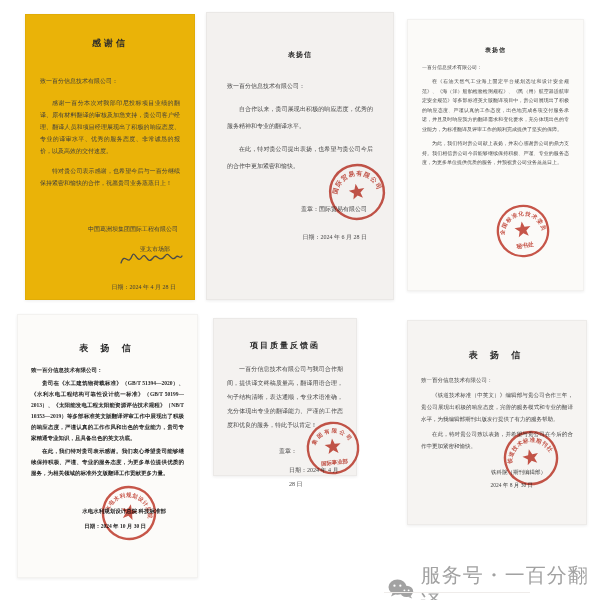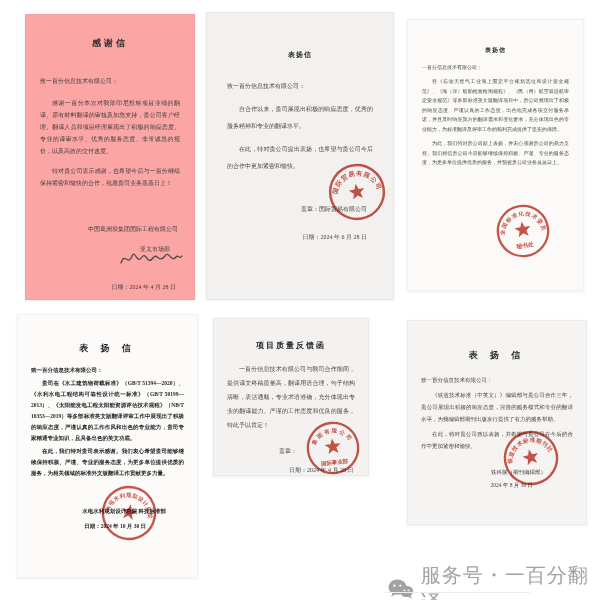"感谢信" .d1 { background: #fca5a5 -> #eab308 }
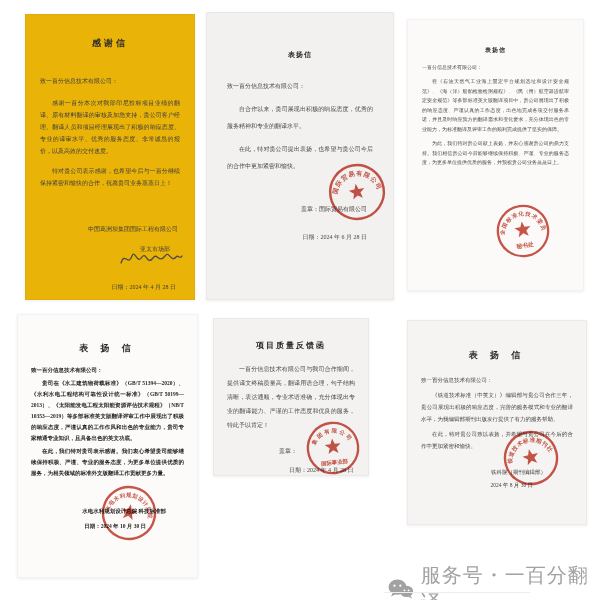"项目质量反馈函" .d5 { width: 156px -> 144px }
